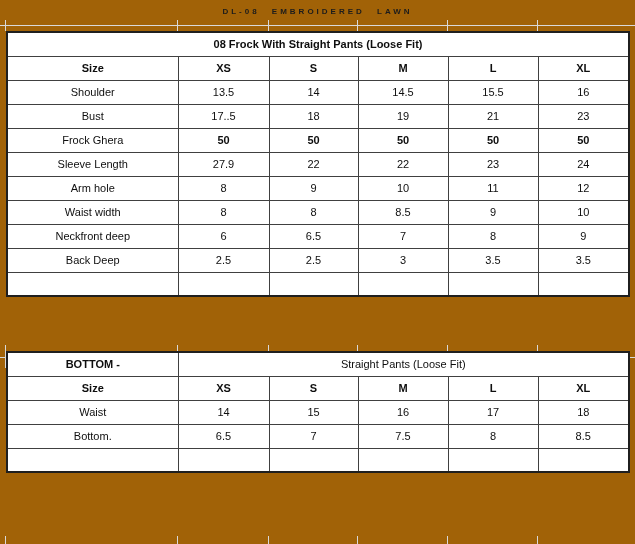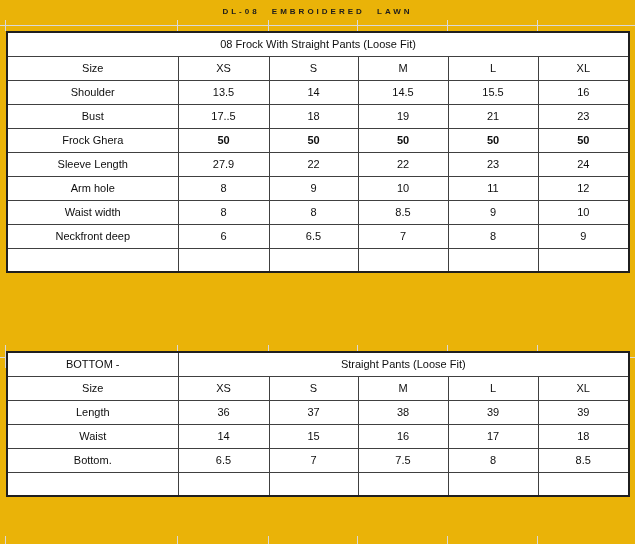"DL-08 EMBROIDERED LAWN" .canvas { background: #eab308 -> #a16207 }
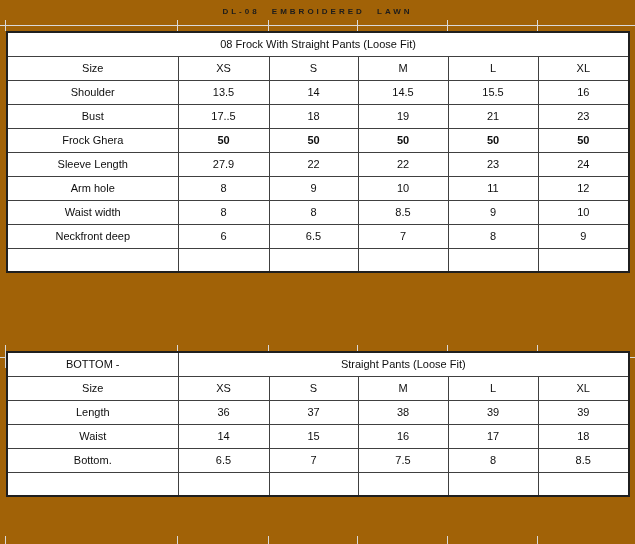"08 Frock With Straight Pants" td.bold { font-weight: 400 -> 700 }
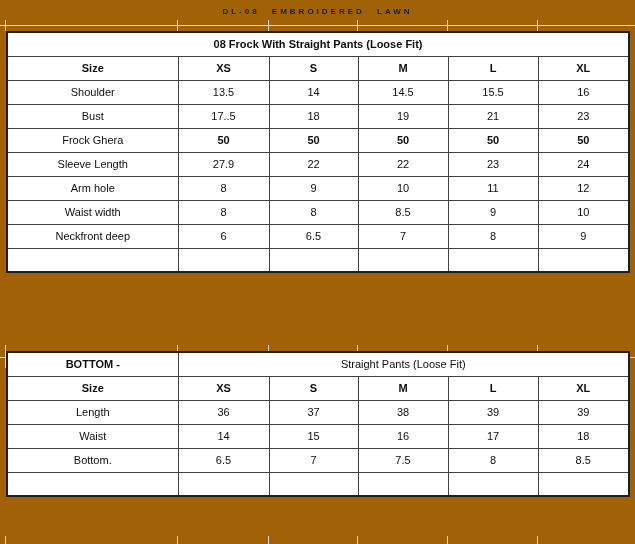"Back Deep" tr { html: none -> <tr> <td>Back Deep</td> <td>2.5</td> <td>2.5</td> <td>3</td> <td>3.5</td> <td>3.5</td> </tr> }
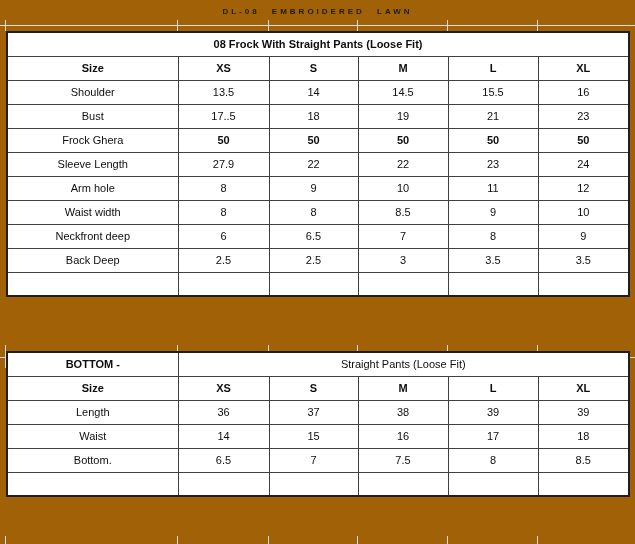"Length" tr { html: <tr> <td>Length</td> <td>36</td> <td>37</td> <td>38</td> <td>39</td> <td>39</td> </tr> -> none }
